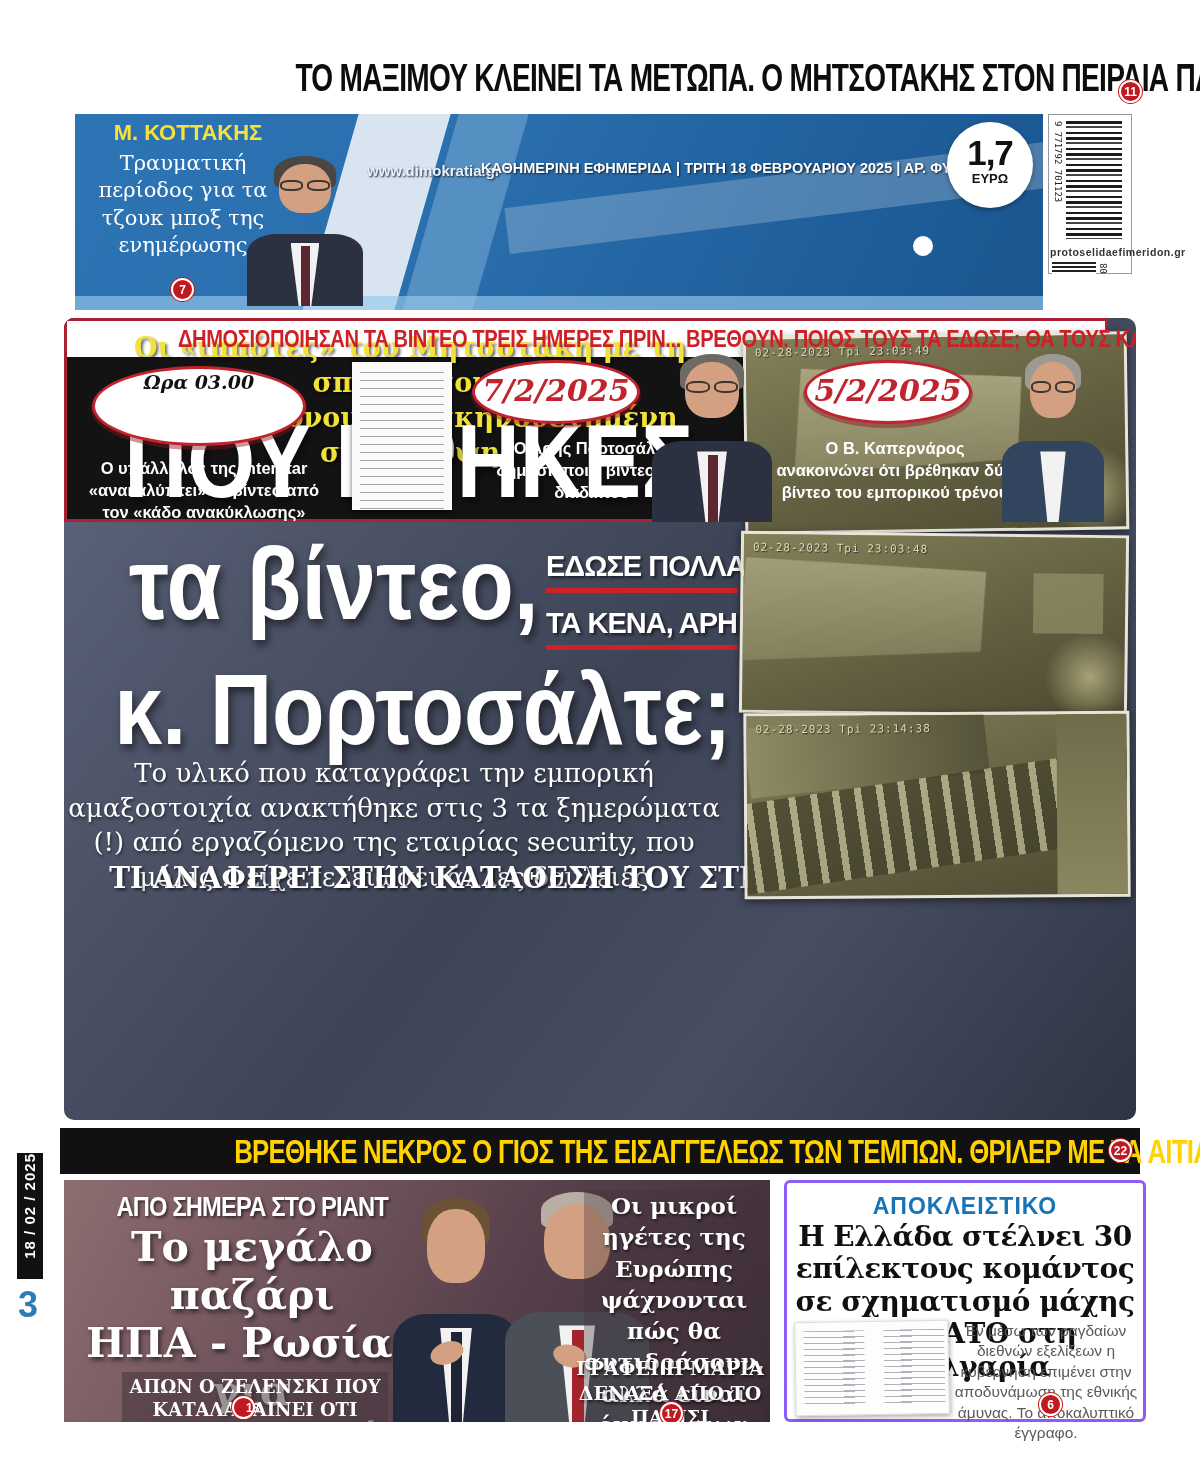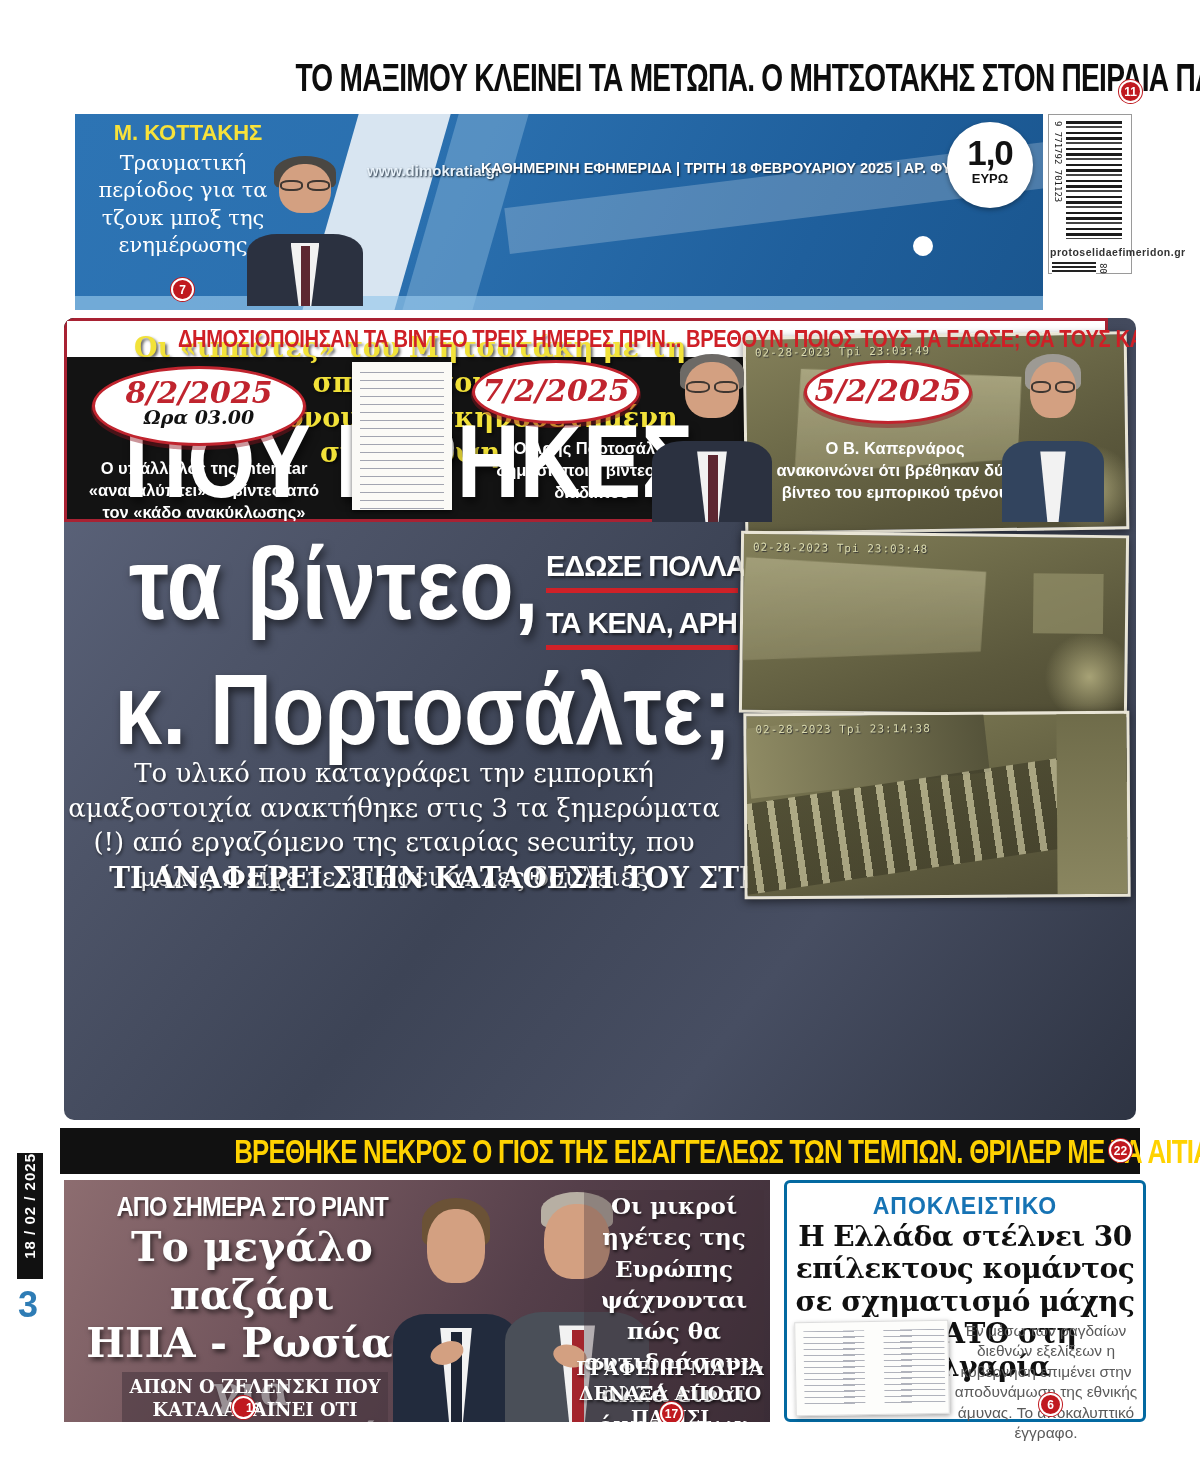"1,0" span.amt { text: 1,0 -> 1,7 }
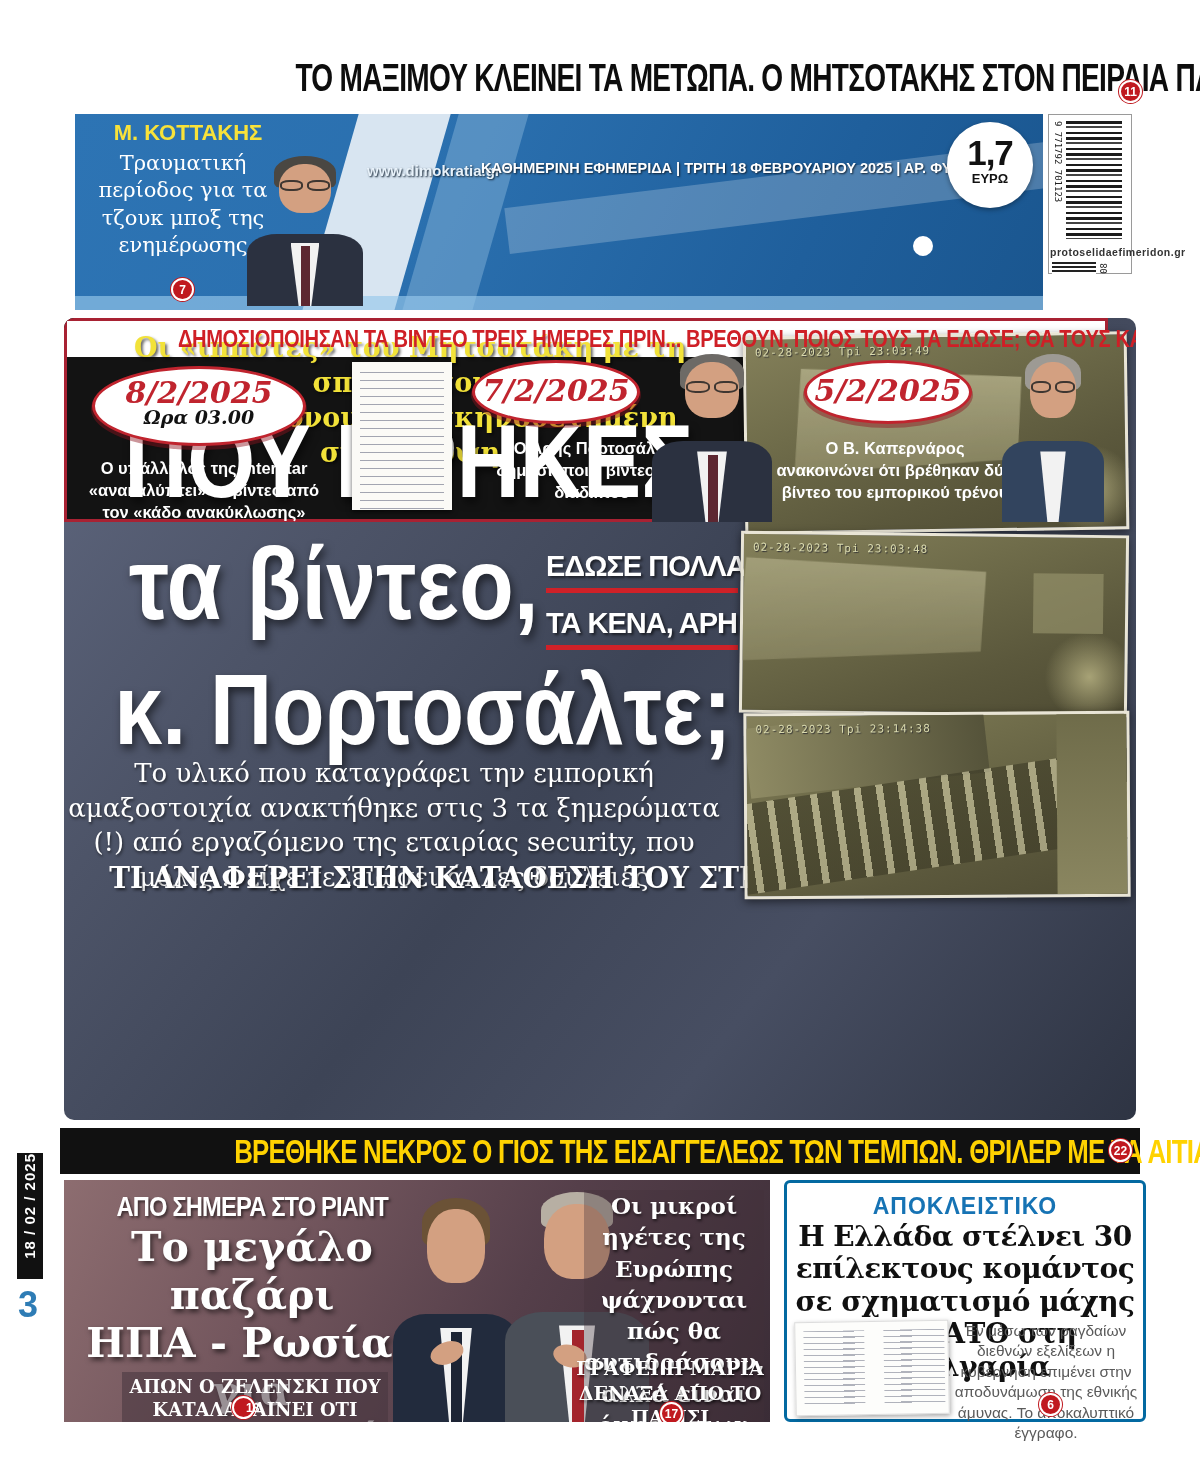"8/2/2025" div.dt { html: <div>8/2/2025</div> -> none }
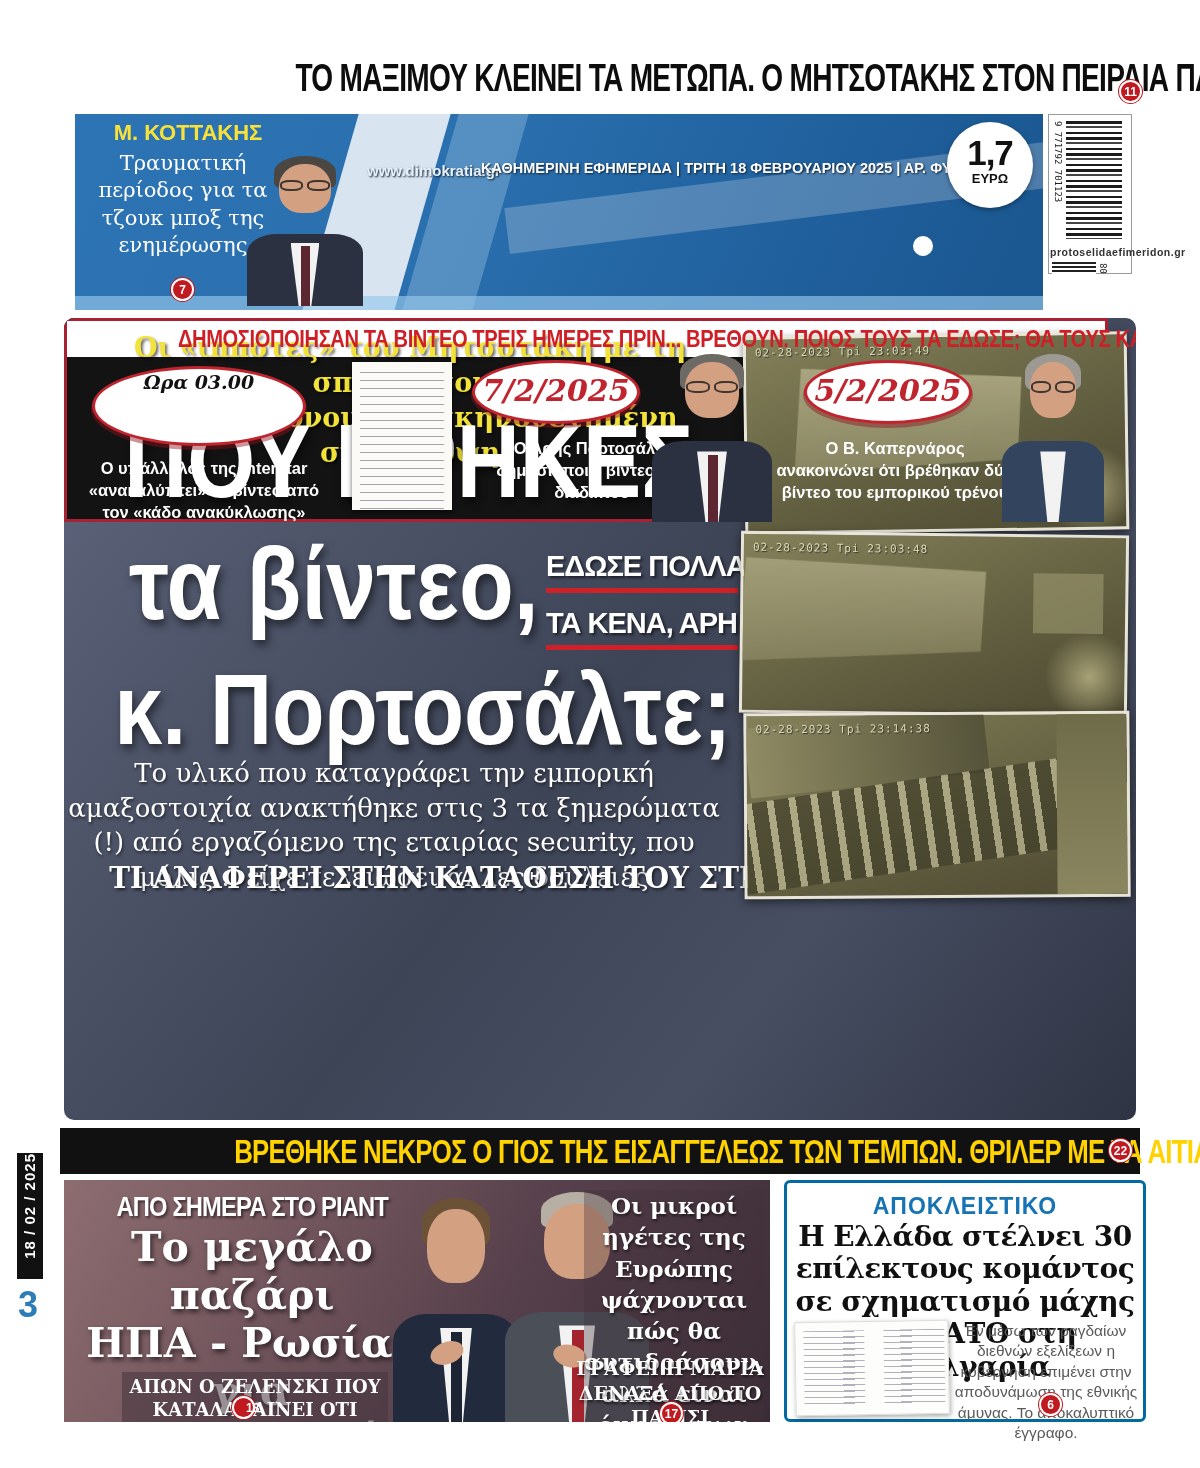"ΑΠΟΚΛΕΙΣΤΙΚΟ" #br-box { border: 3px solid #0369a1 -> 3px solid #8b5cf6 }
